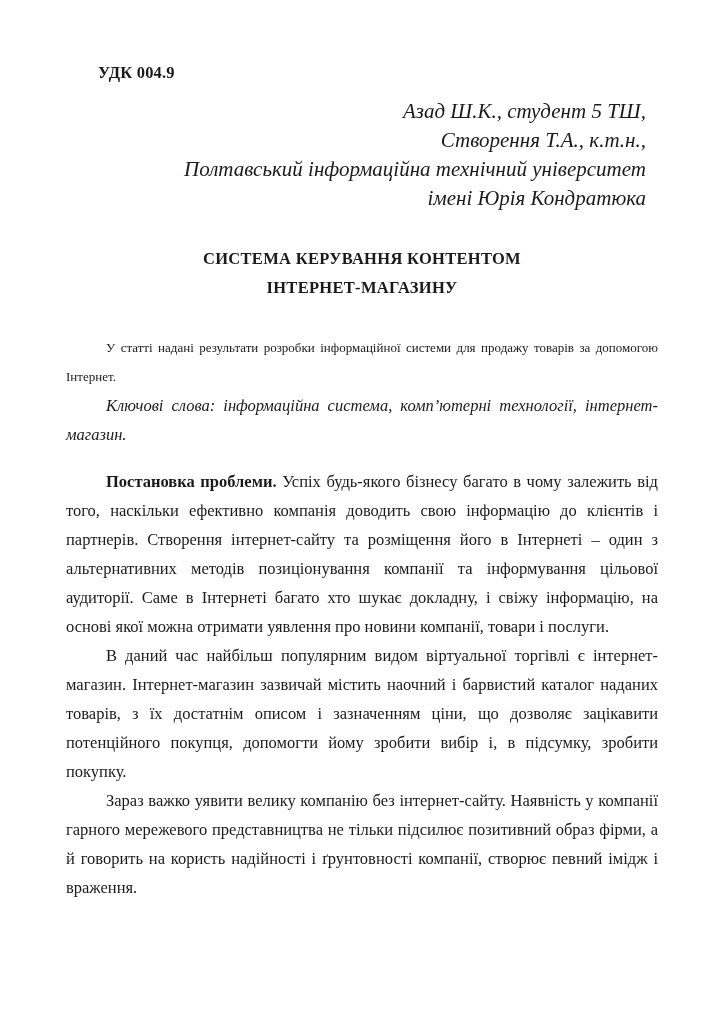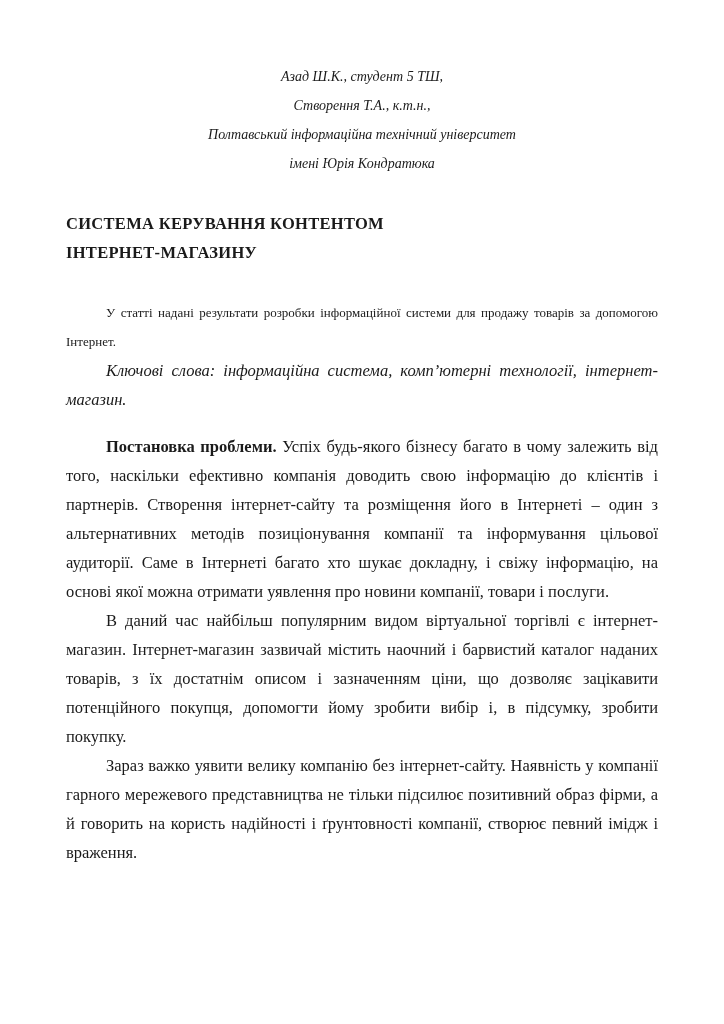"УДК 004.9" div.udc { html: none -> <div>УДК 004.9</div> }
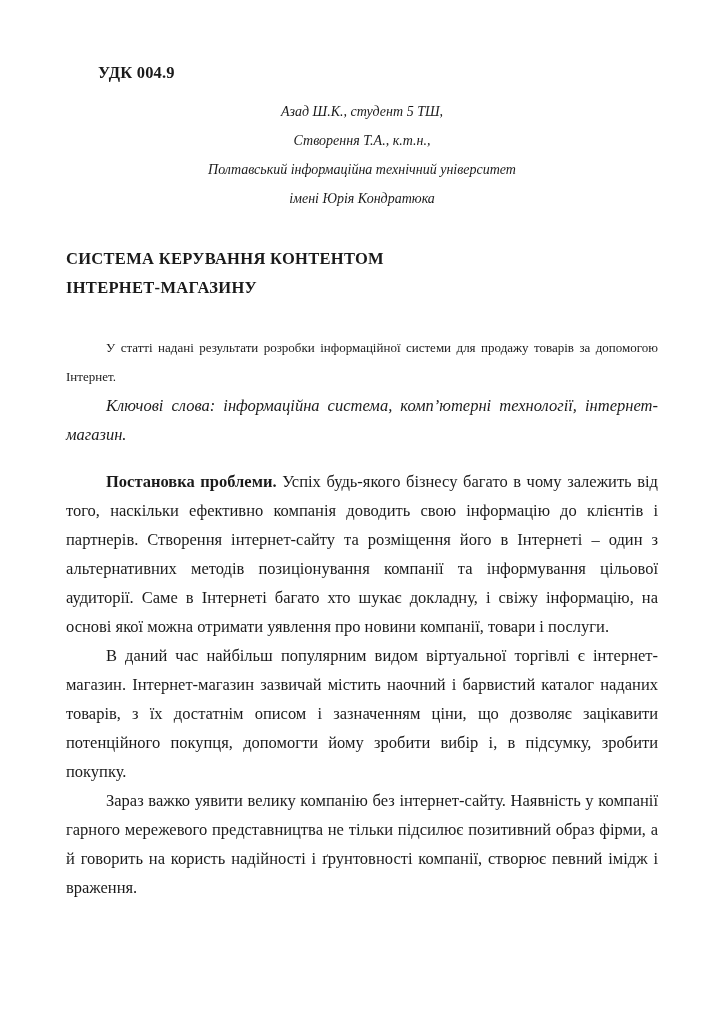"Азад Ш.К., студент 5 ТШ," .authors { font-size: 14px -> 21px; margin: 0 -> 12px; text-align: center -> right }
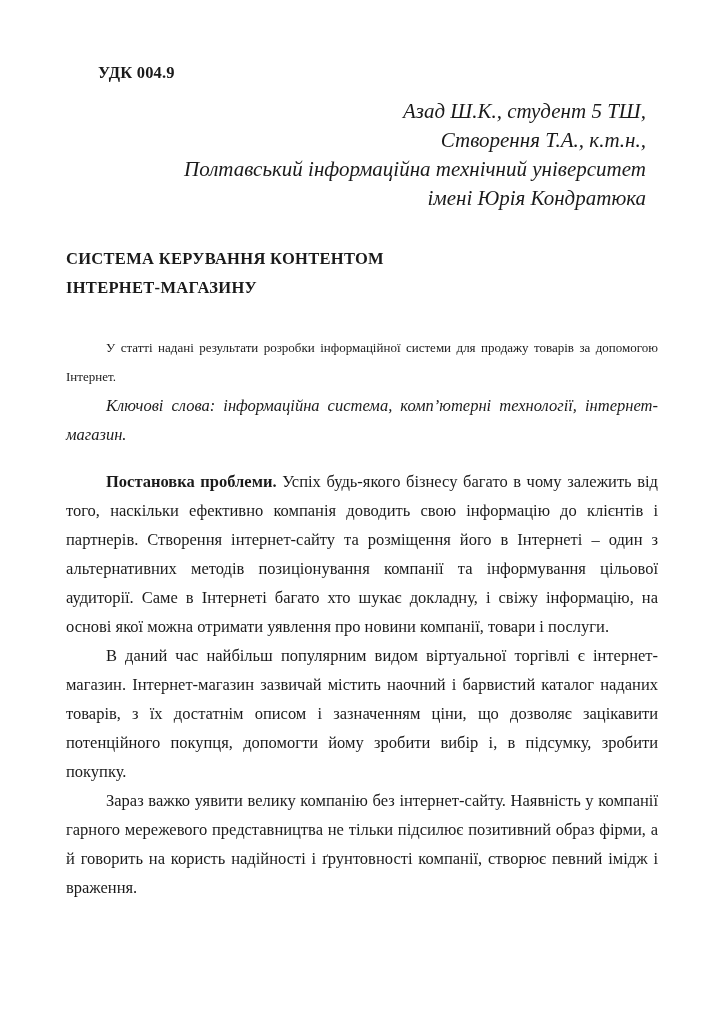"СИСТЕМА КЕРУВАННЯ КОНТЕНТОМ" .title { text-align: left -> center }
